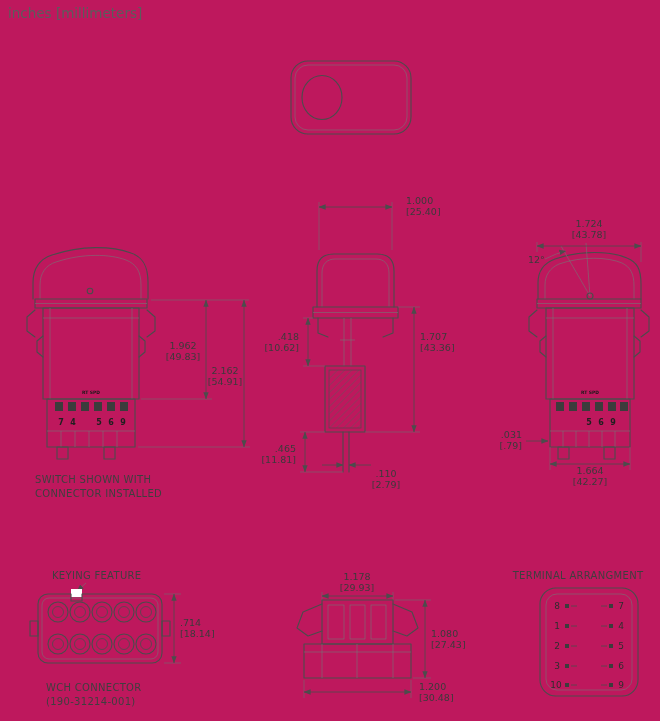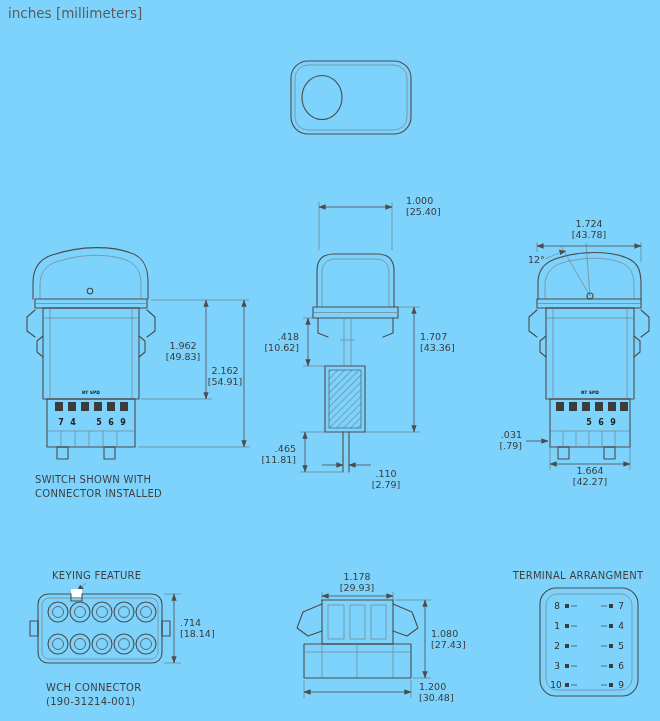"inches [millimeters]" .stage { background: #7dd3fc -> #be185d }
